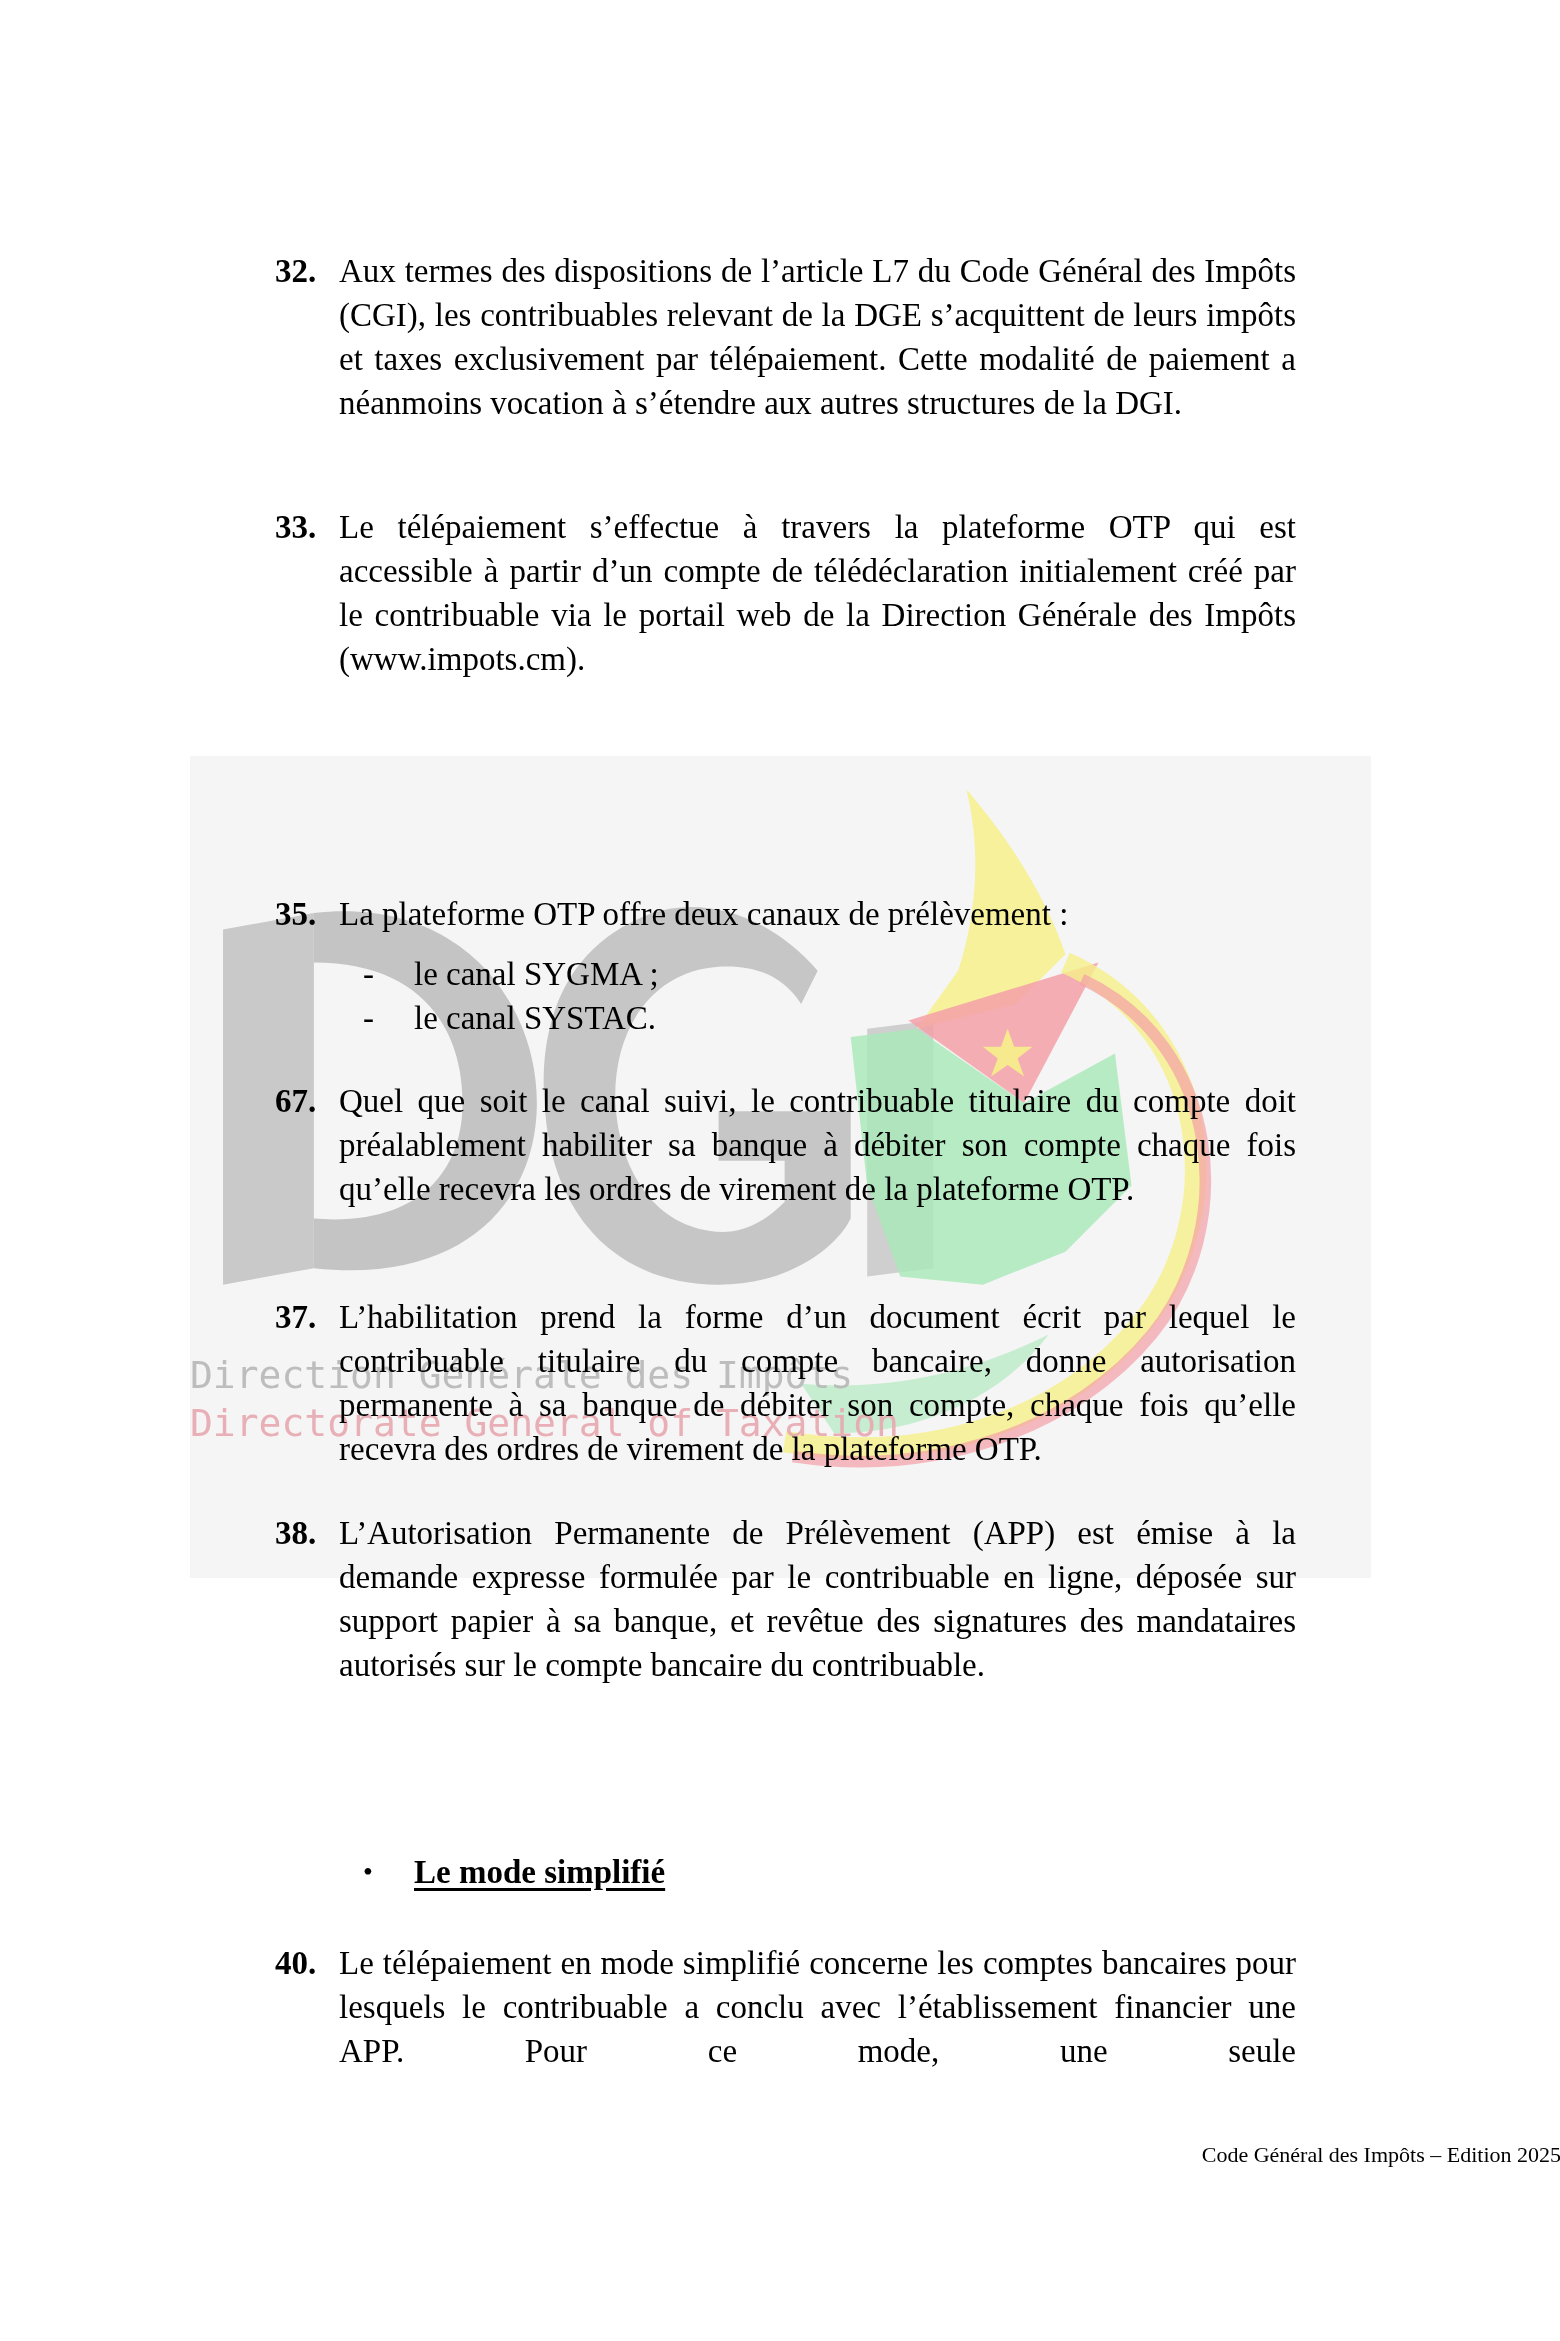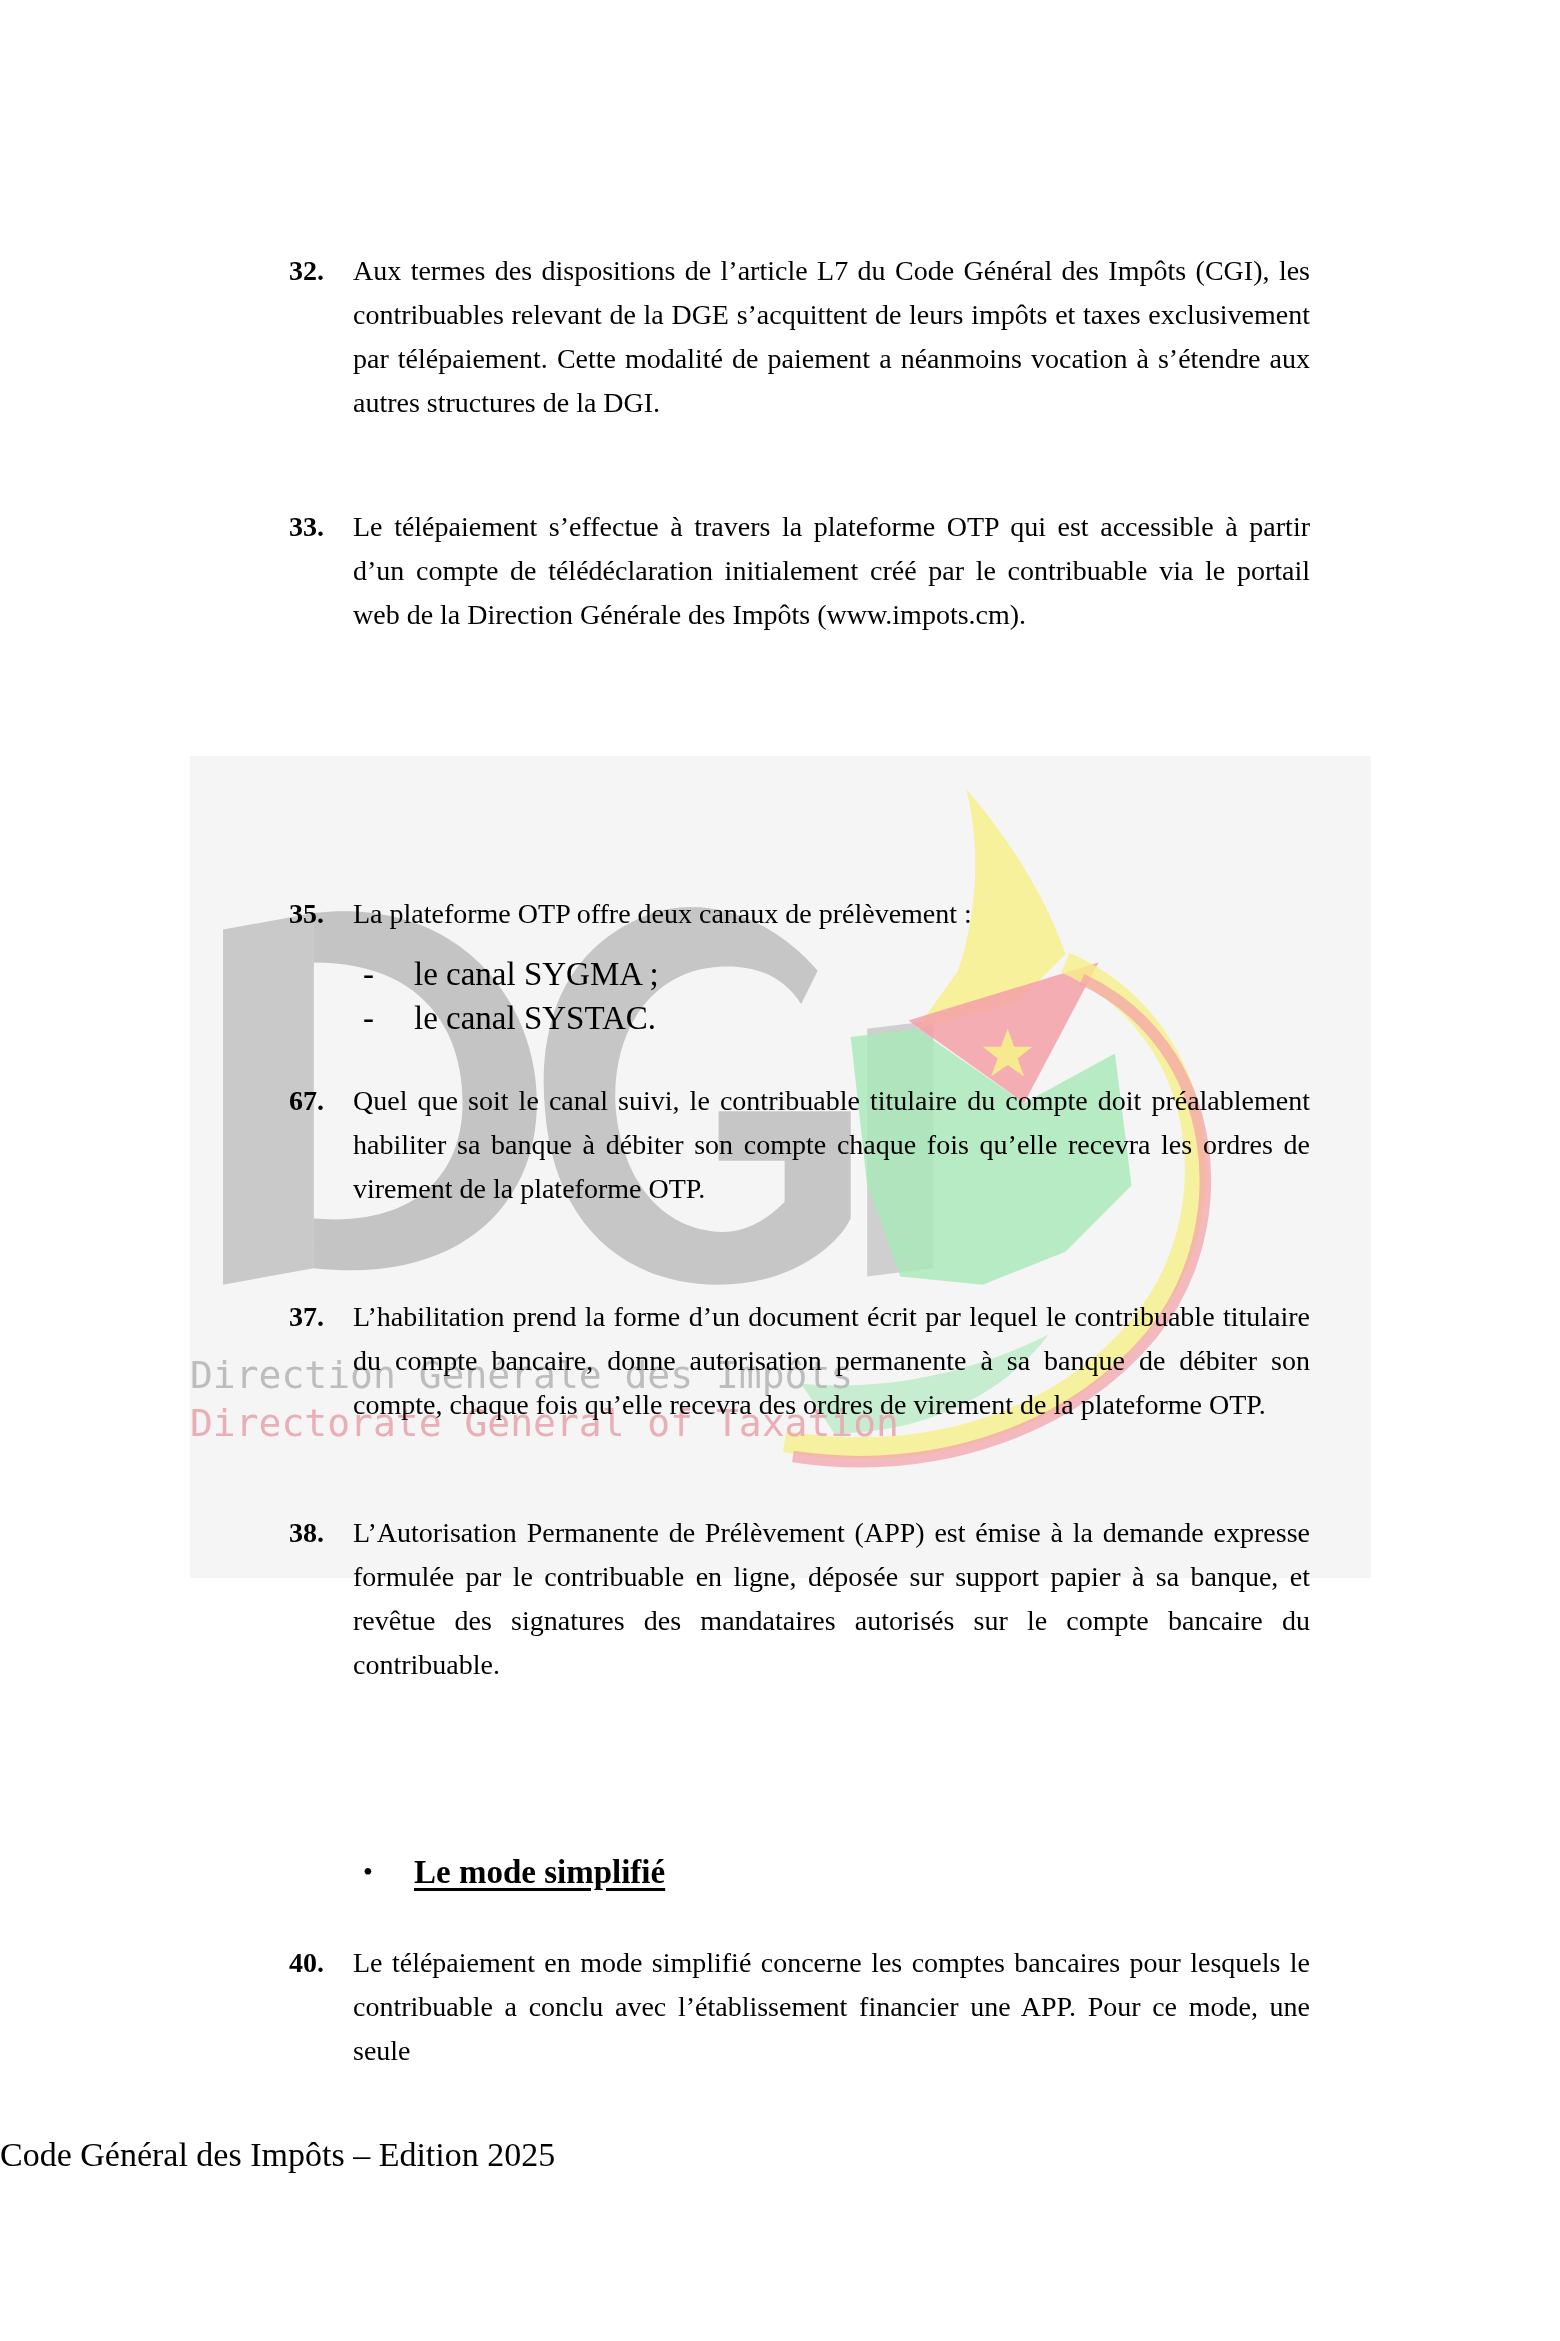"32." .para { font-size: 28px -> 33px; left: 289px -> 275px }
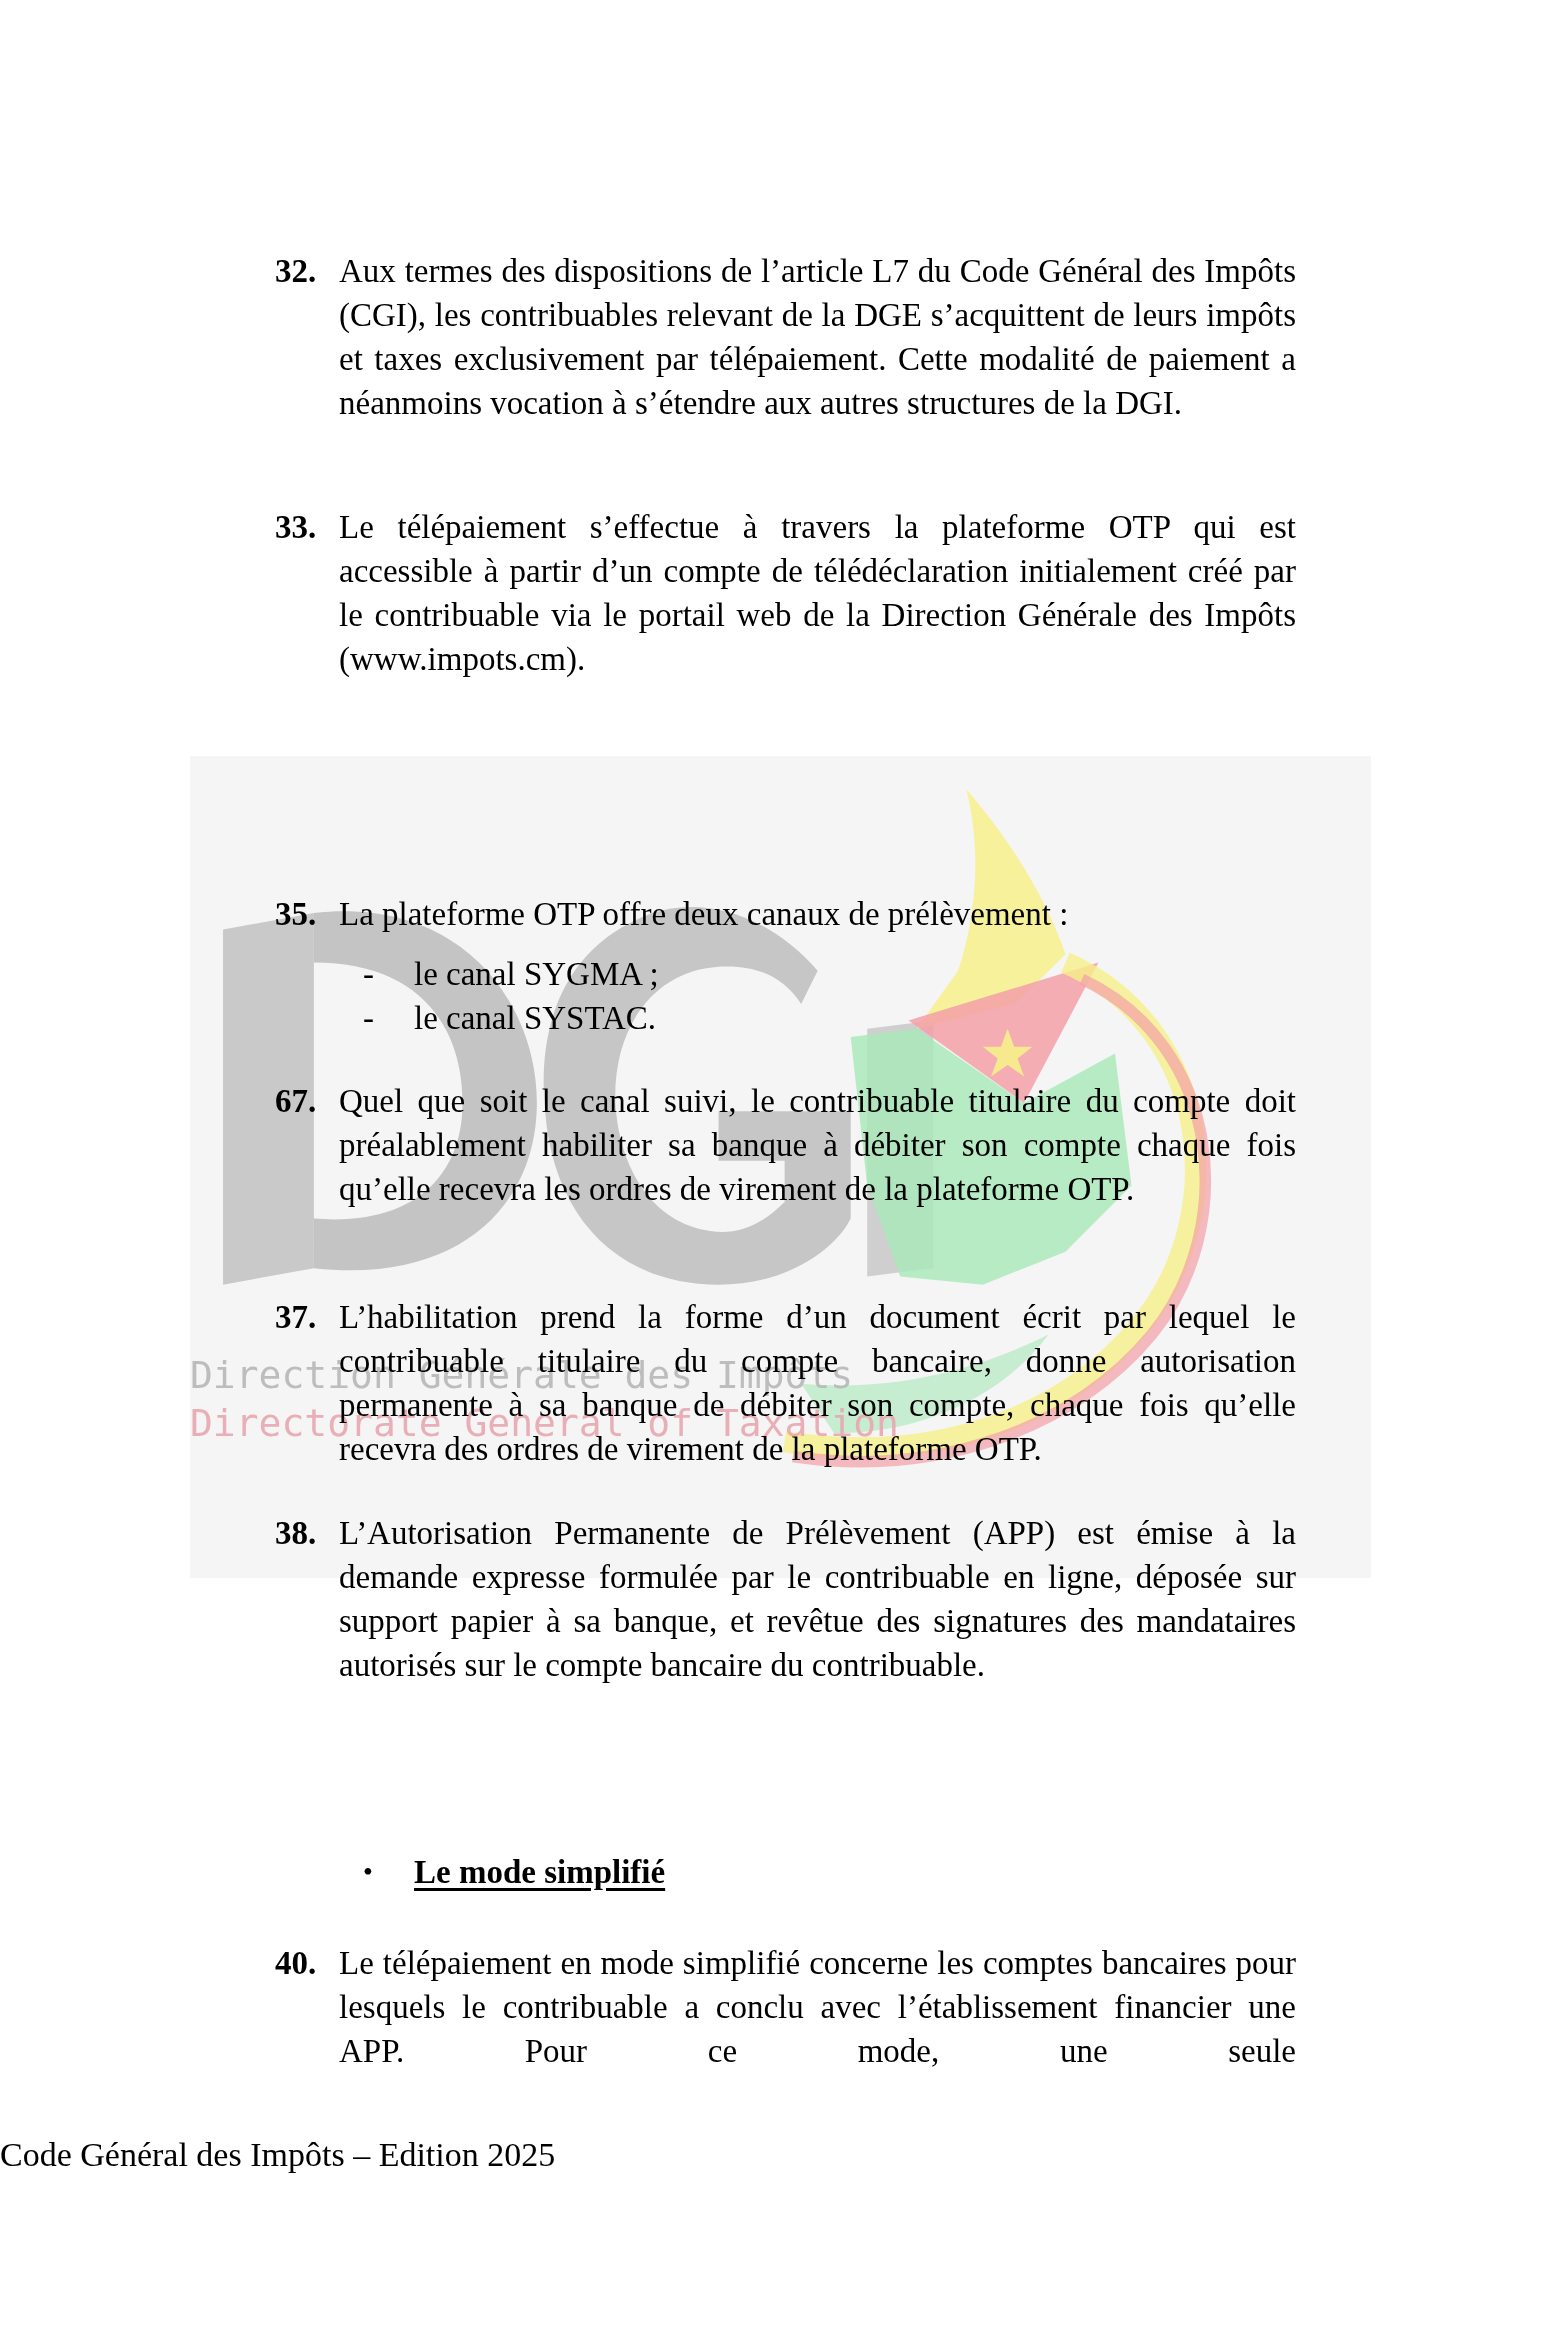"Code Général des Impôts –" .footer { font-size: 34px -> 22px; text-align: left -> right }
